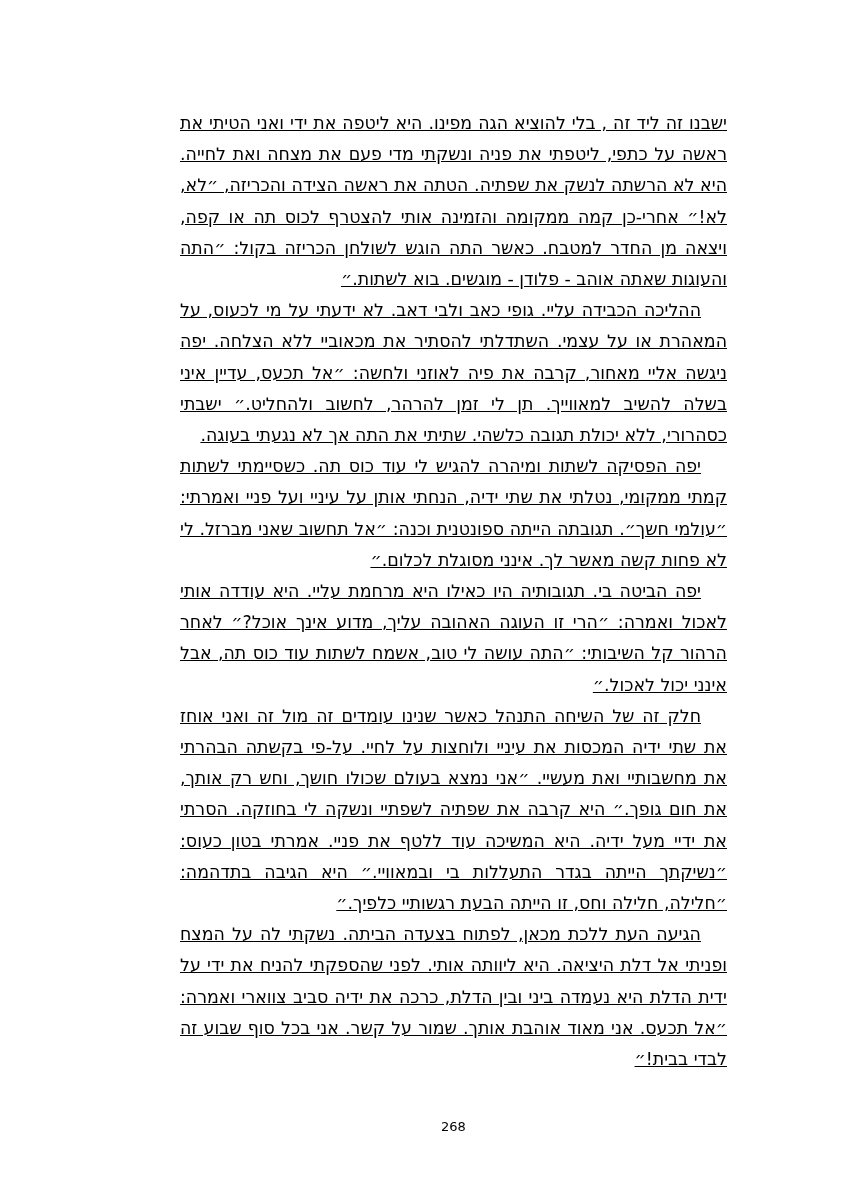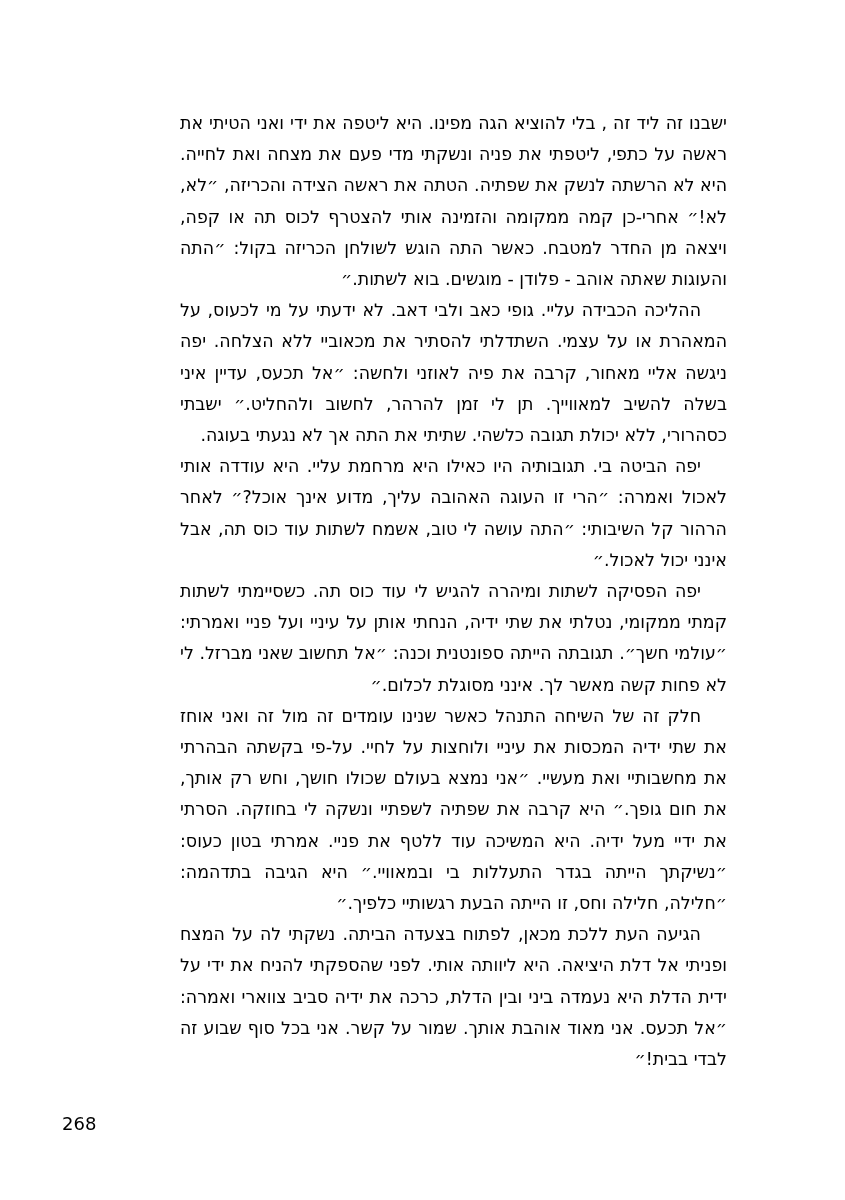"ישבנו זה ליד זה ," .page { text-decoration: none -> underline }
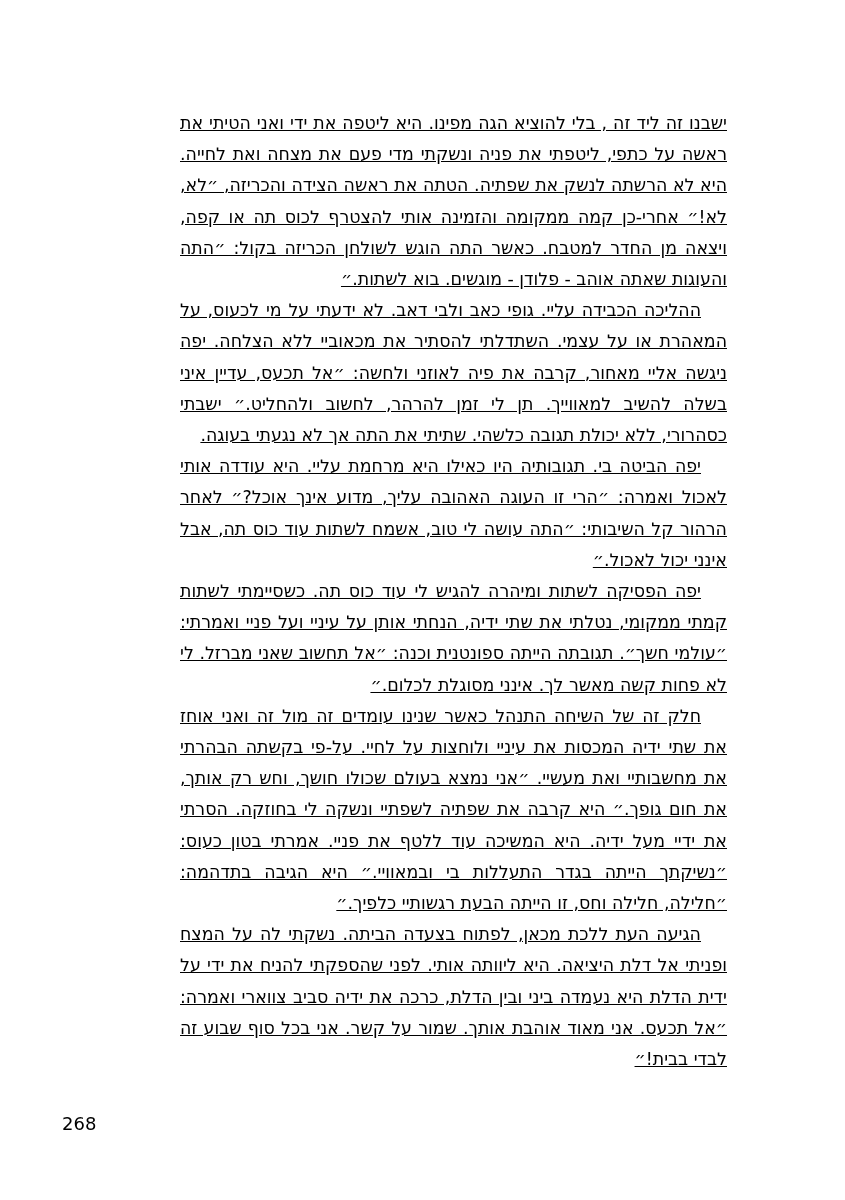"יפה הביטה בי. תגובותיה היו" p { order: before "יפה הפסיקה לשתות ומיהרה להגיש" -> after "יפה הפסיקה לשתות ומיהרה להגיש" }
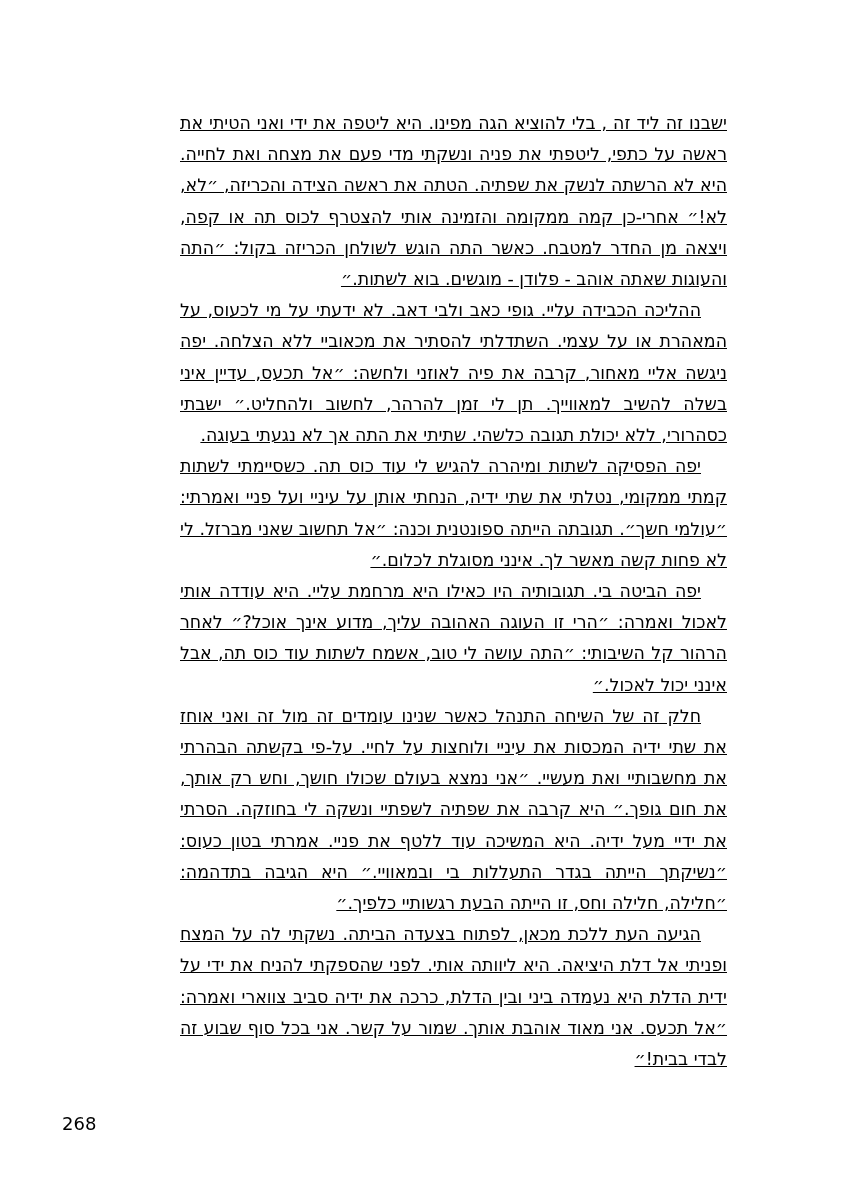"268" .page-number { font-size: 18px -> 13px; text-align: none -> center }
